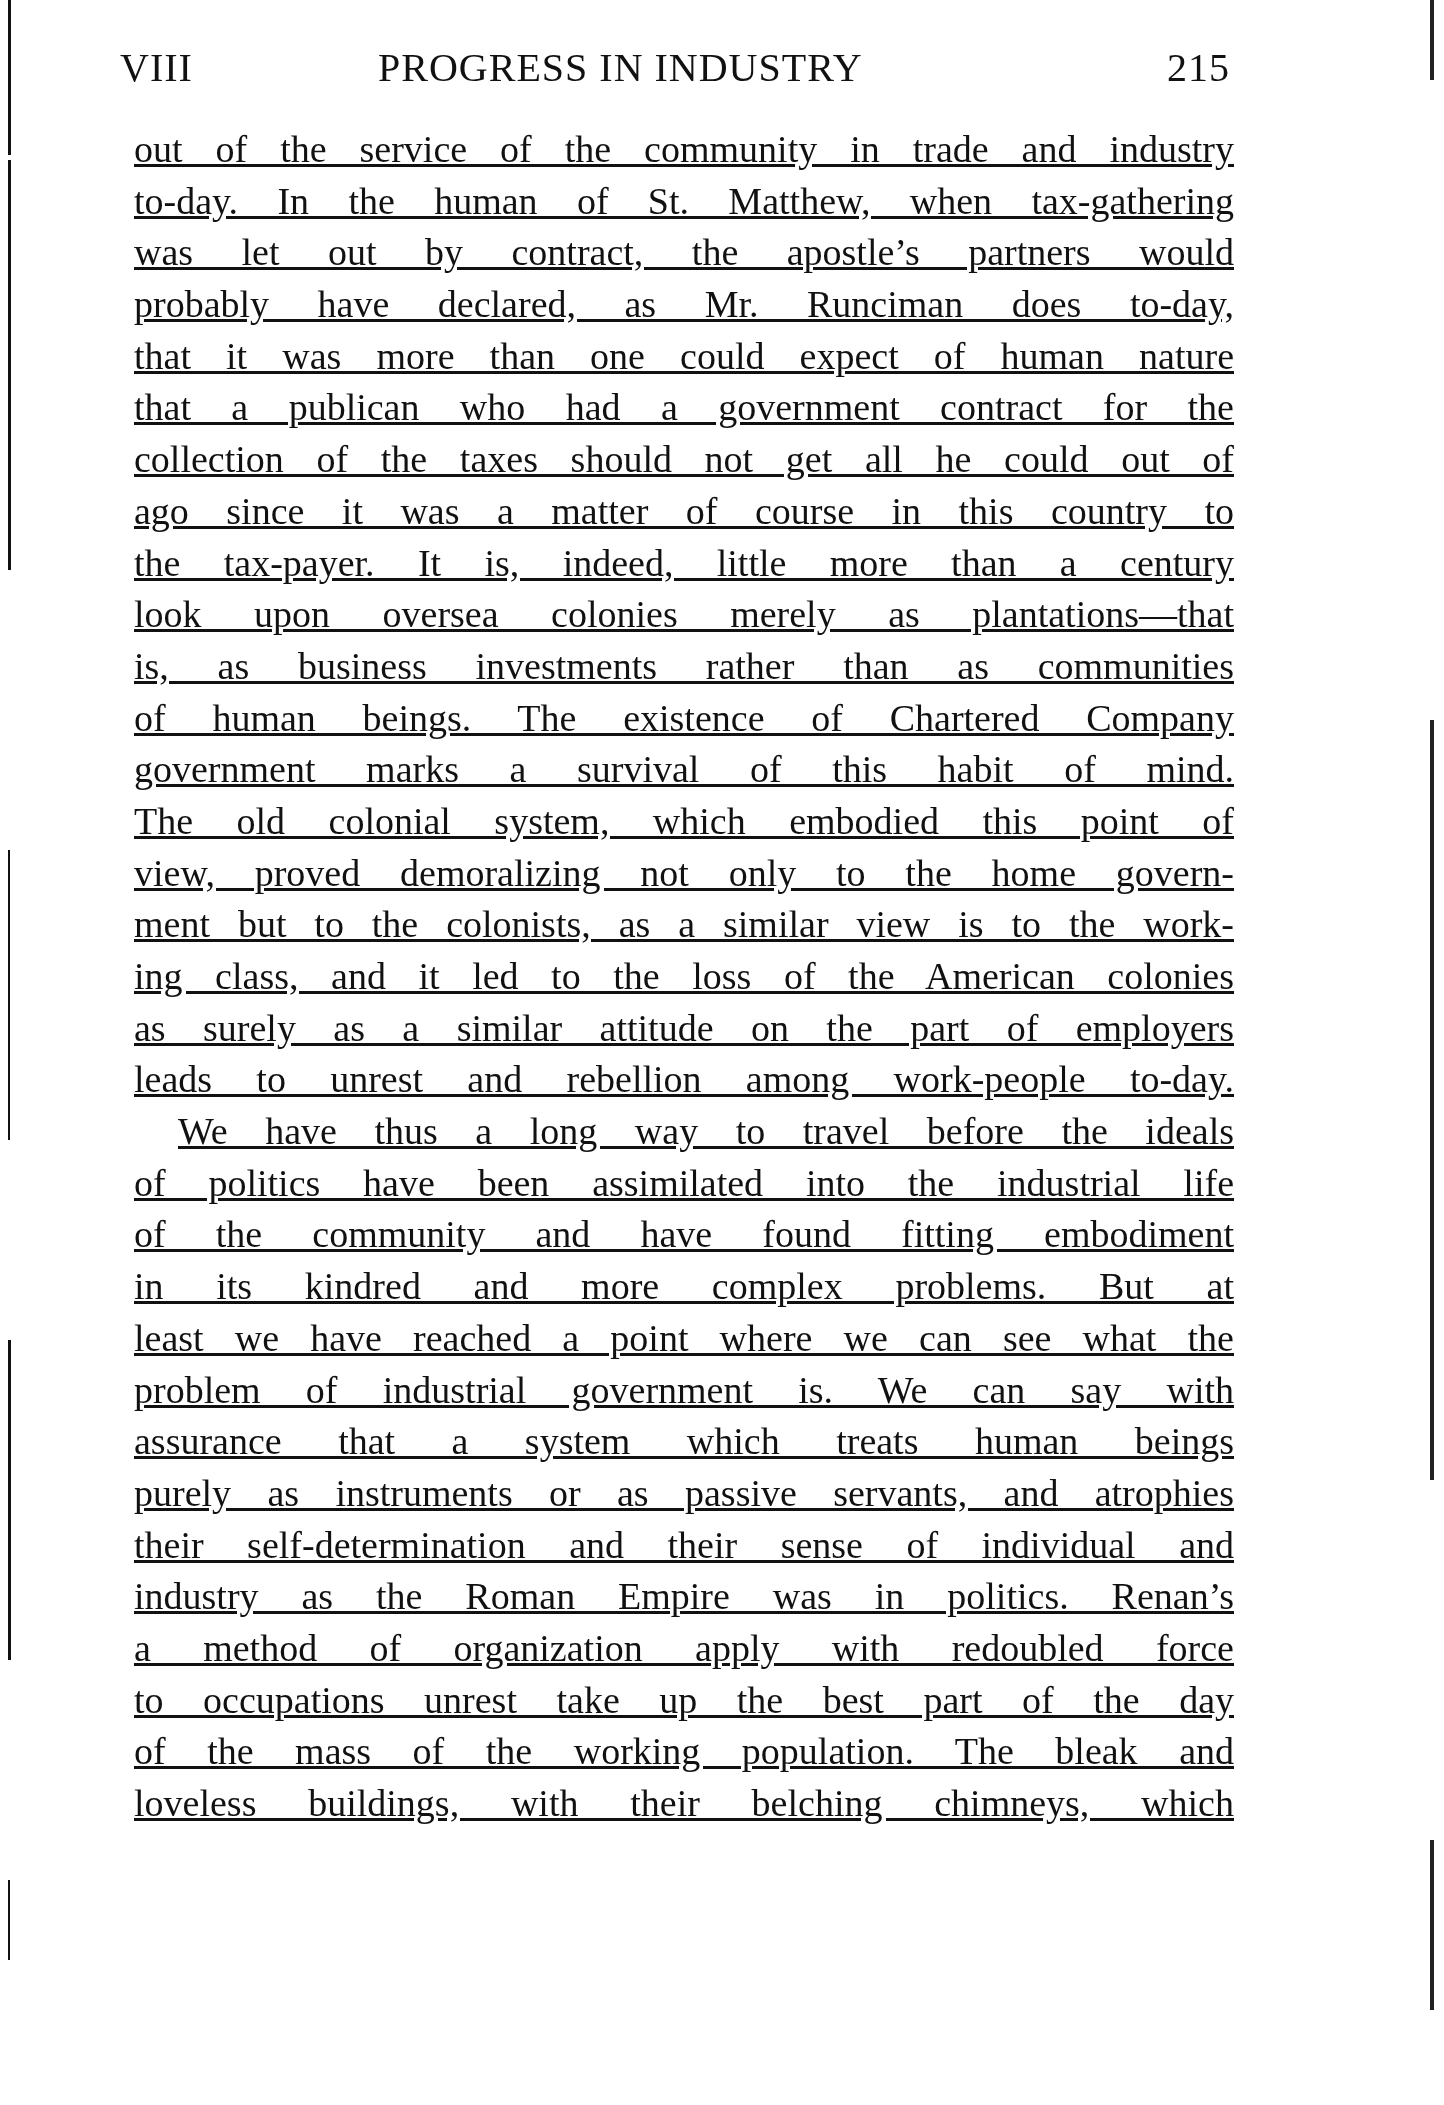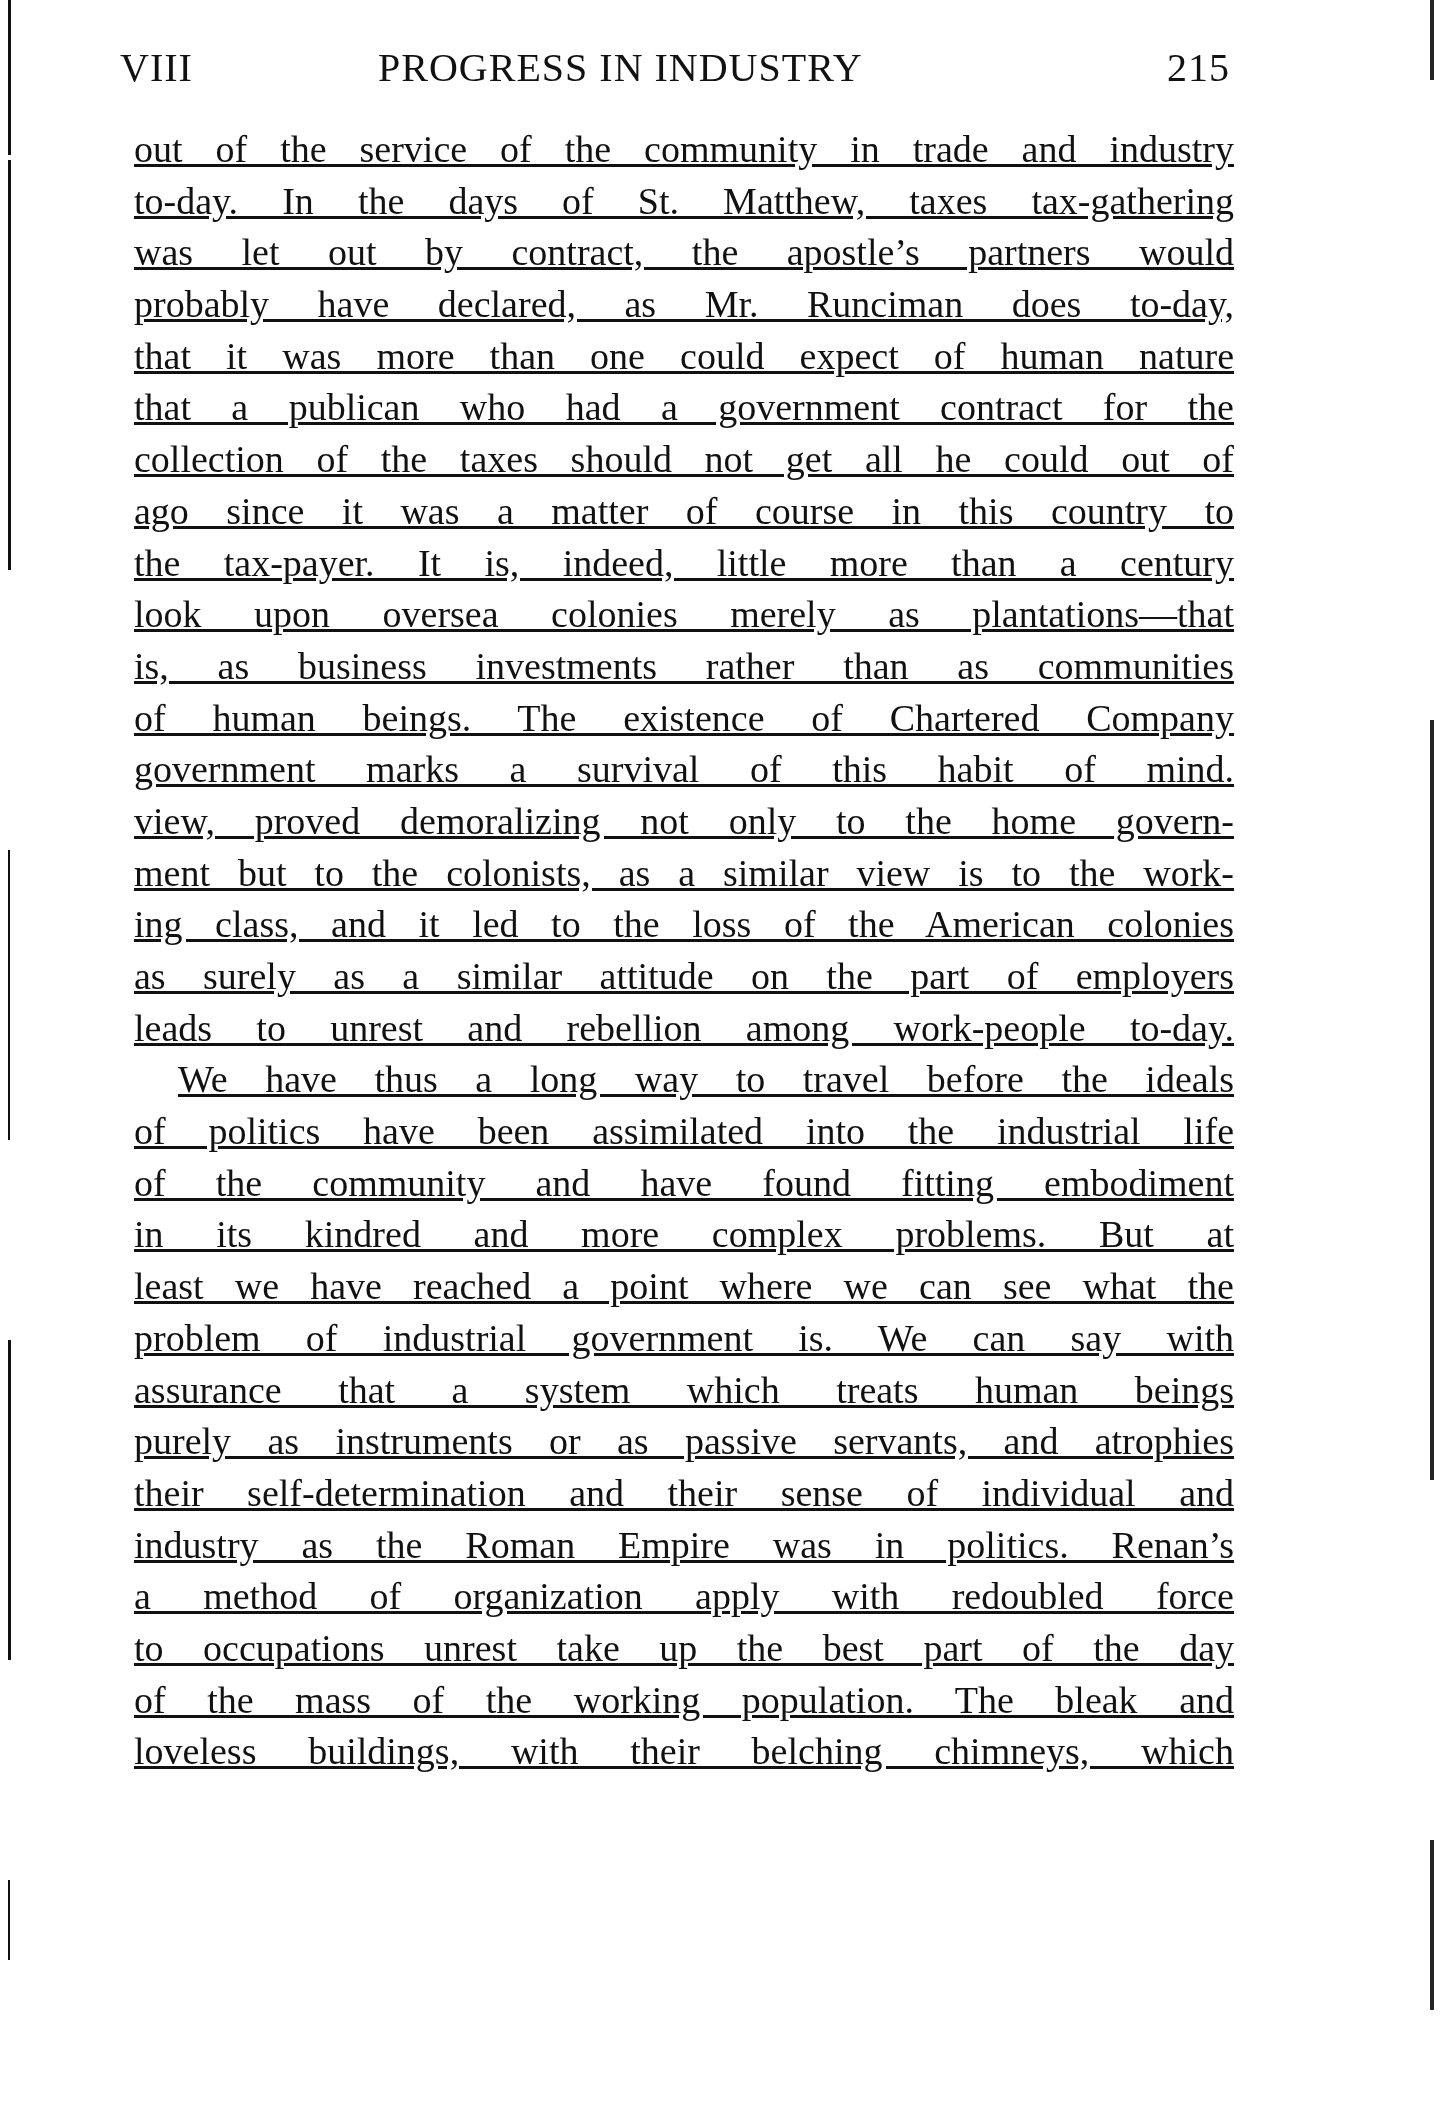"to-day. In the days of" div.line { text: days of St. Matthew, taxes -> human of St. Matthew, when }
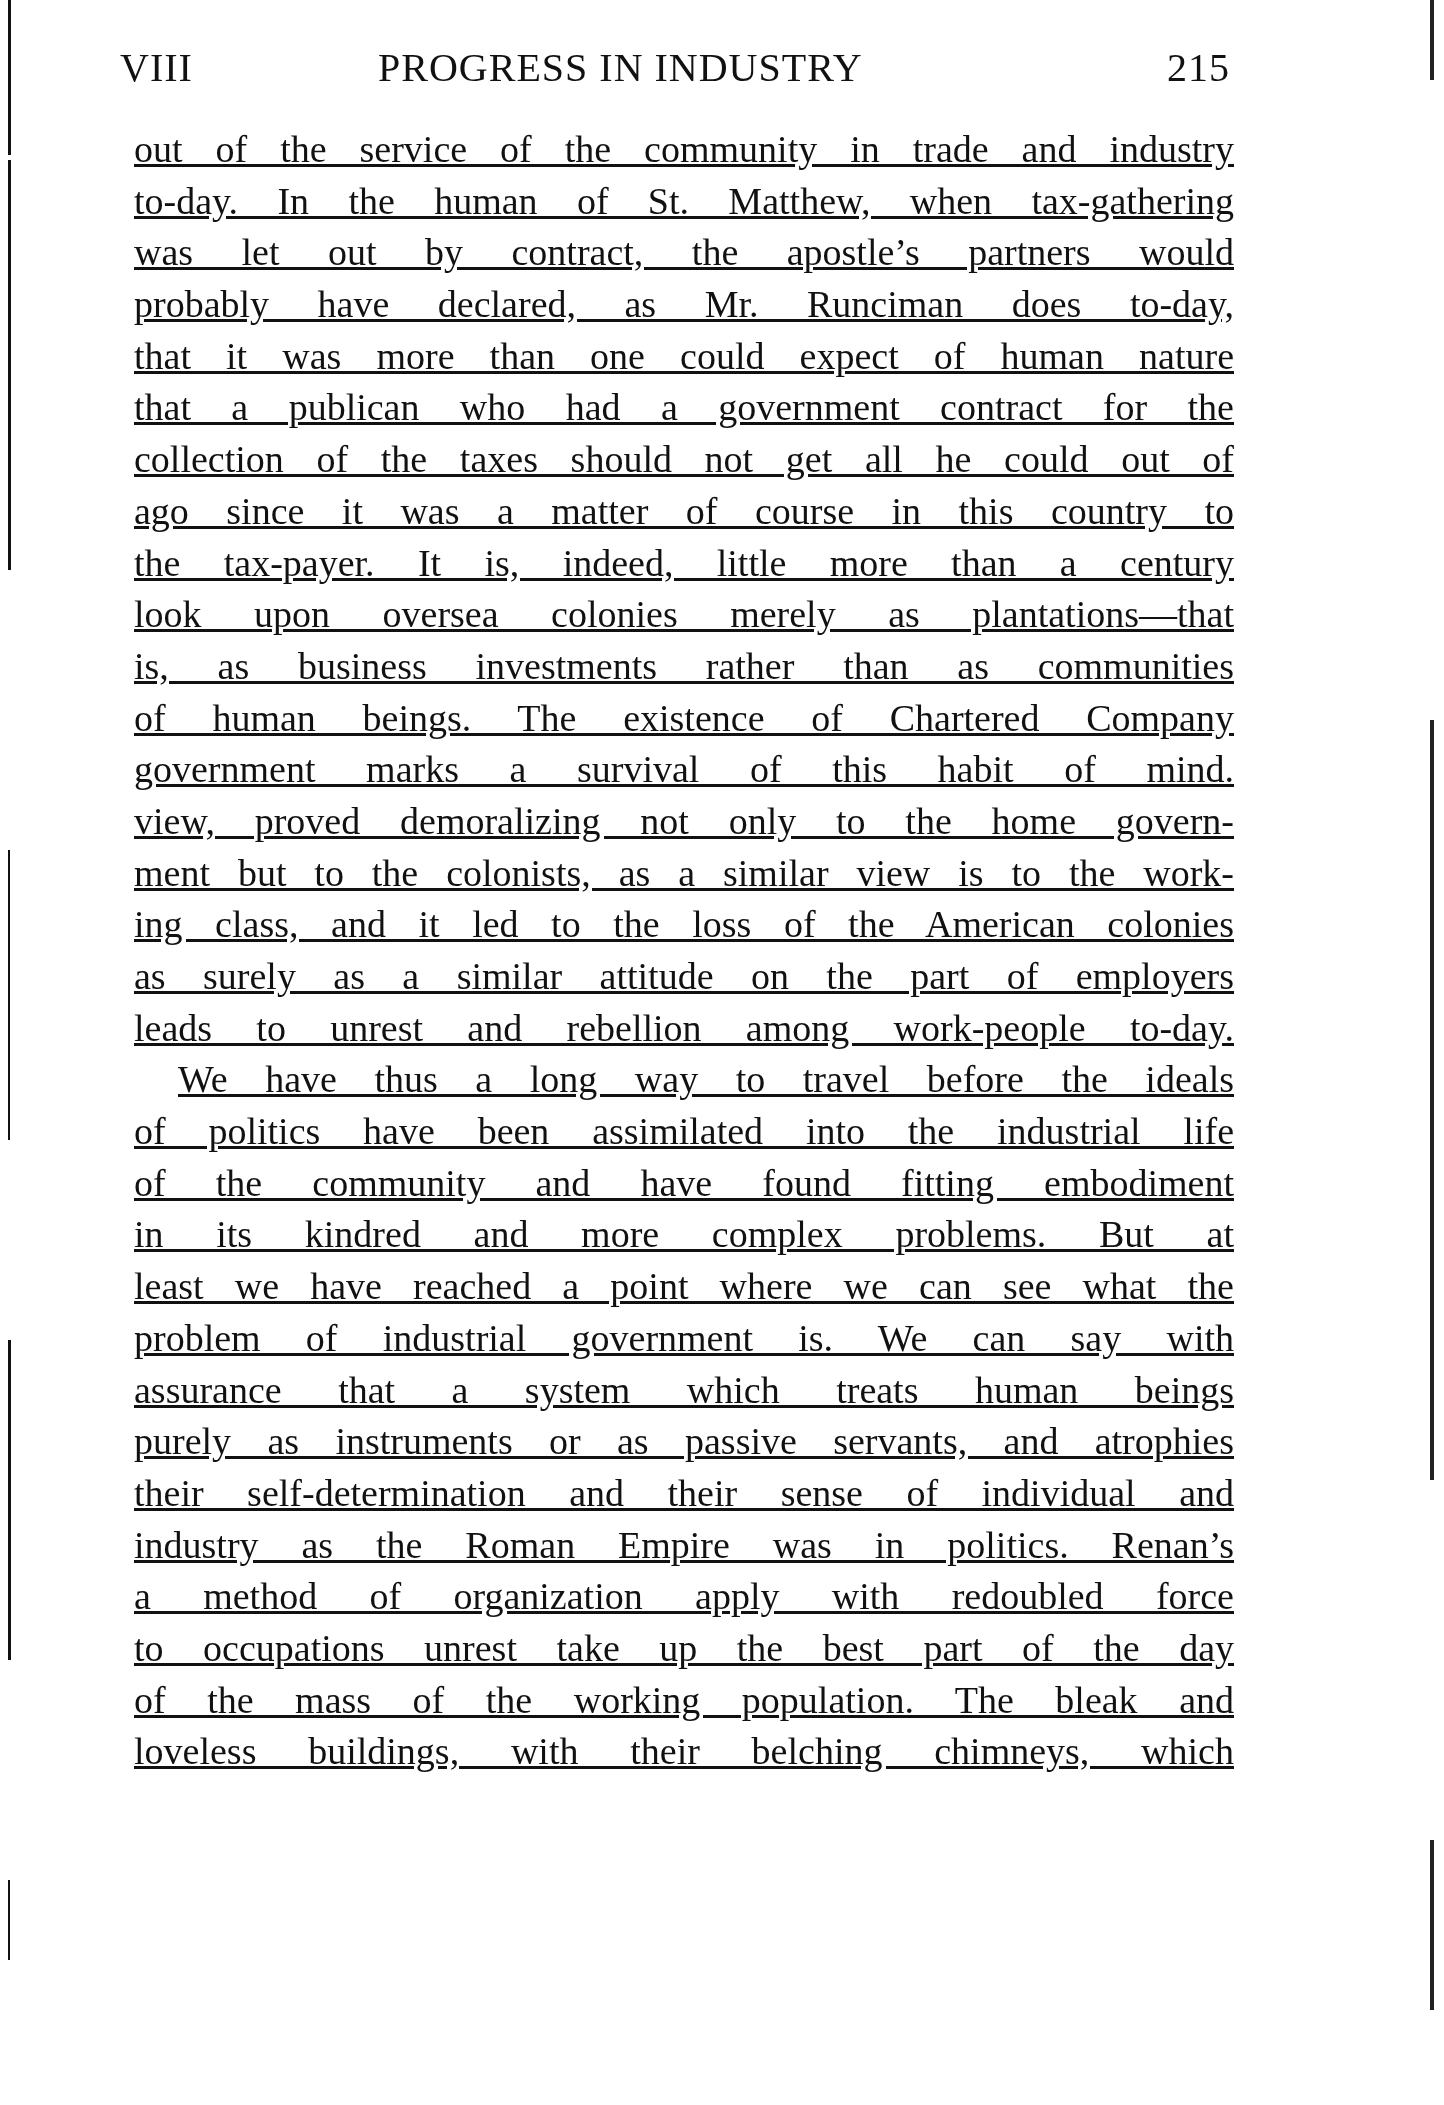"The old colonial system, which" div.line { html: none -> <div>The old colonial system, which embodied this point of</div> }
